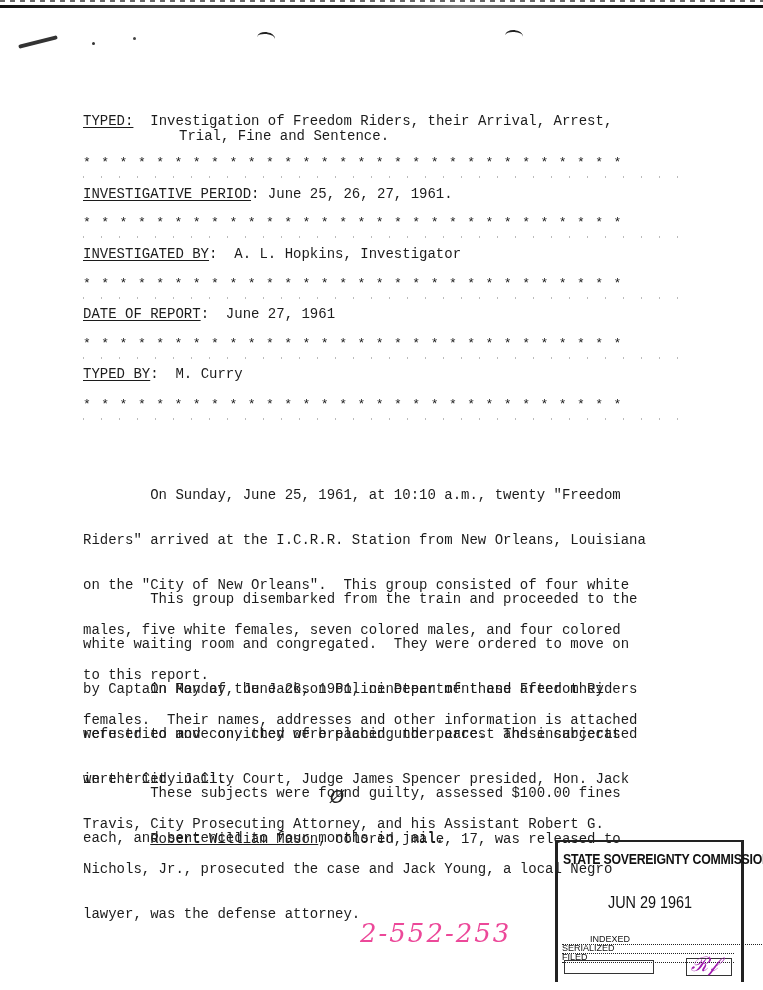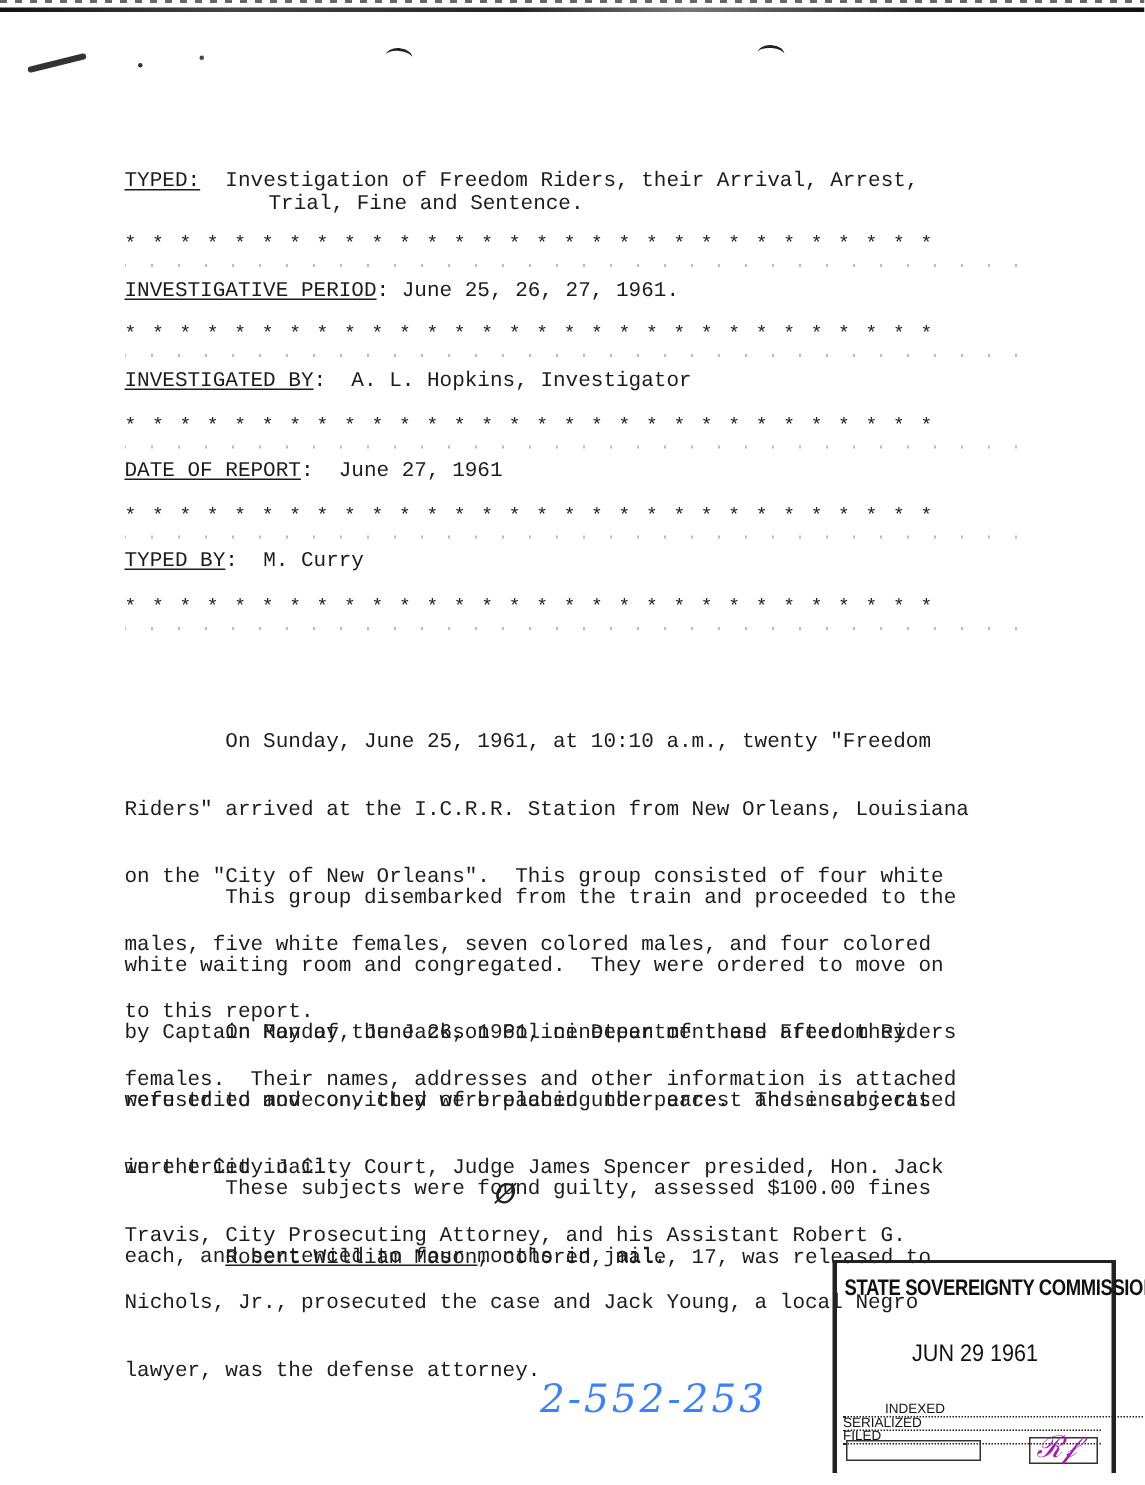"2-552-253" .handnum { color: #3b82f6 -> #ec4899 }
